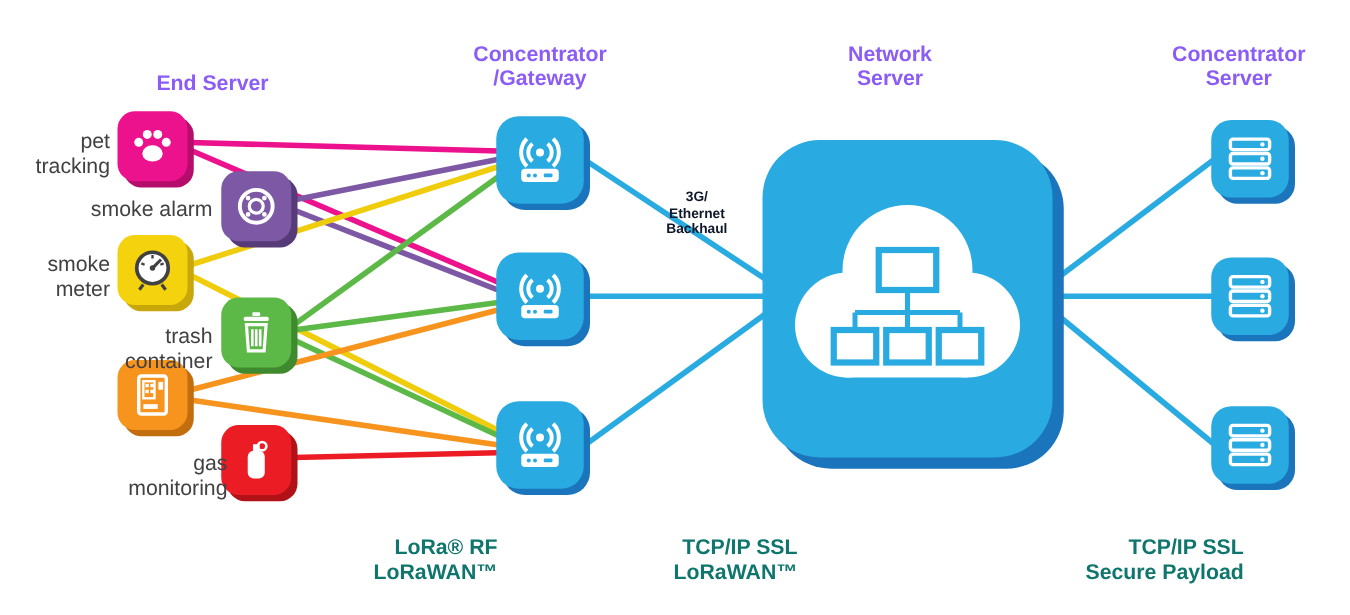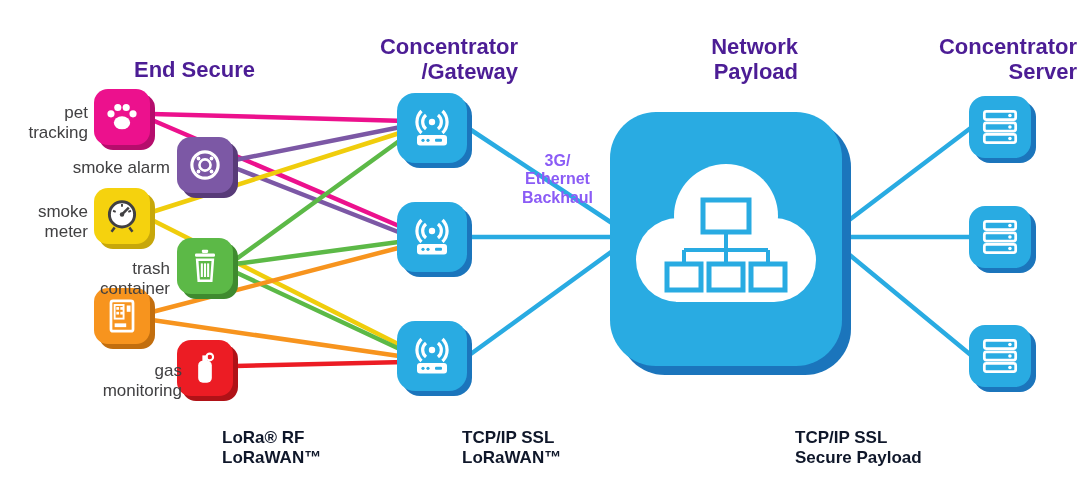"Concentrator" .hdr { color: #4c1d95 -> #8b5cf6; font-size: 22px -> 17px; text-align: right -> center }
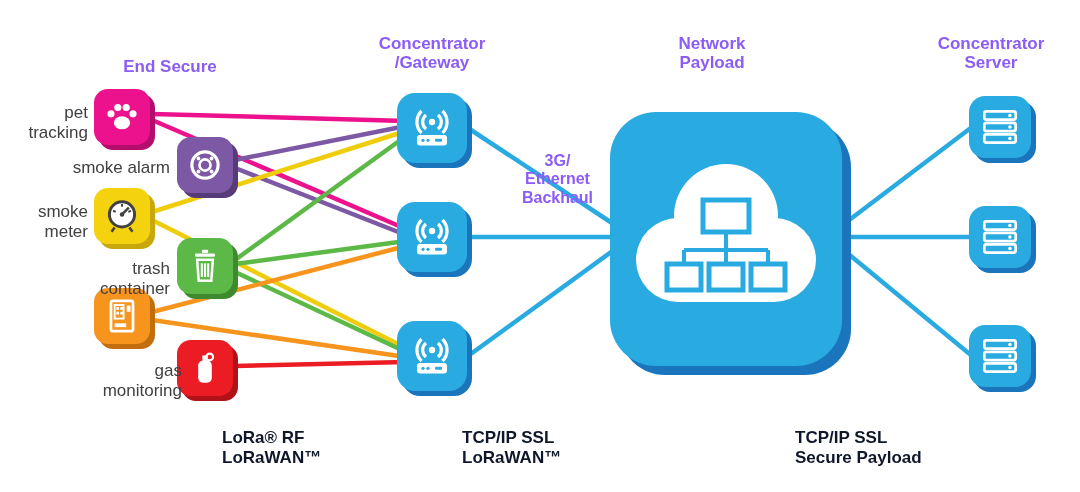"Network" div.hdr { text: Payload -> Server }
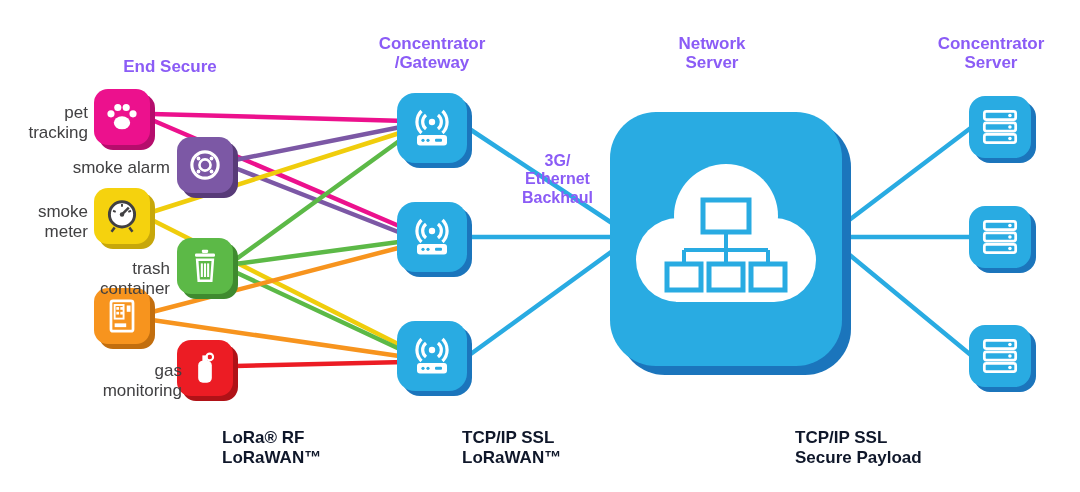"End Secure" div.hdr { text: Secure -> Server }
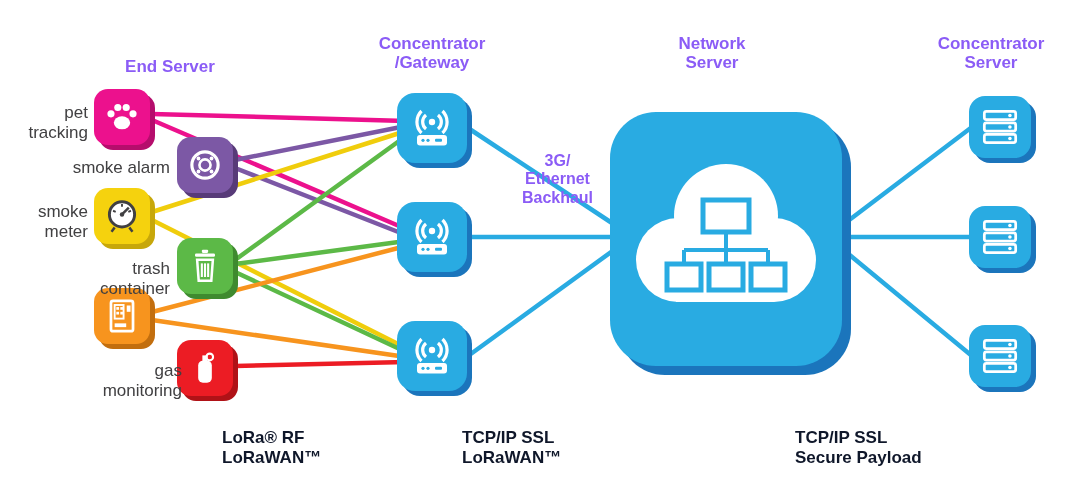"3G/" .backhaul { color: #8b5cf6 -> #0f172a; font-size: 16px -> 11px }
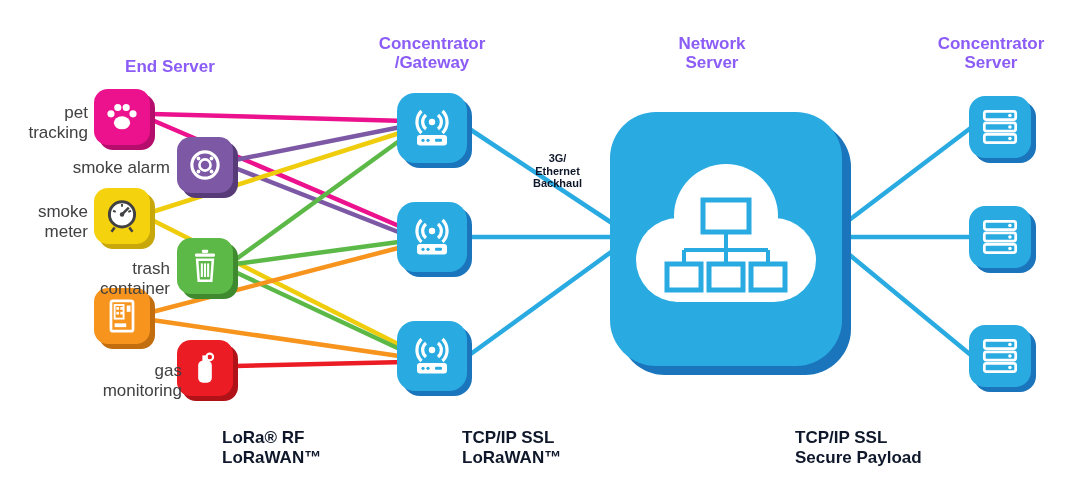"LoRa® RF" .bottom-label { color: #0f172a -> #0f766e; text-align: left -> right }
